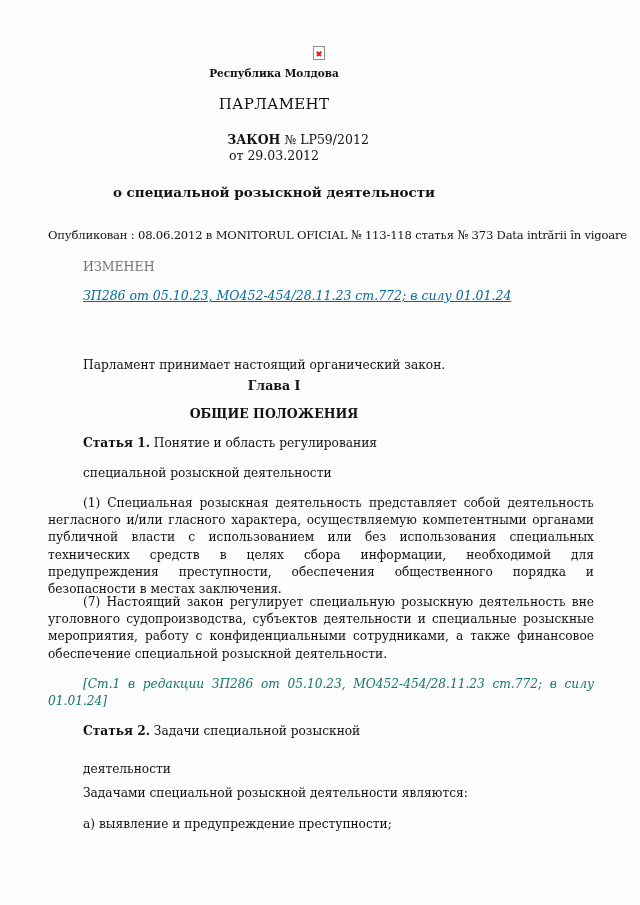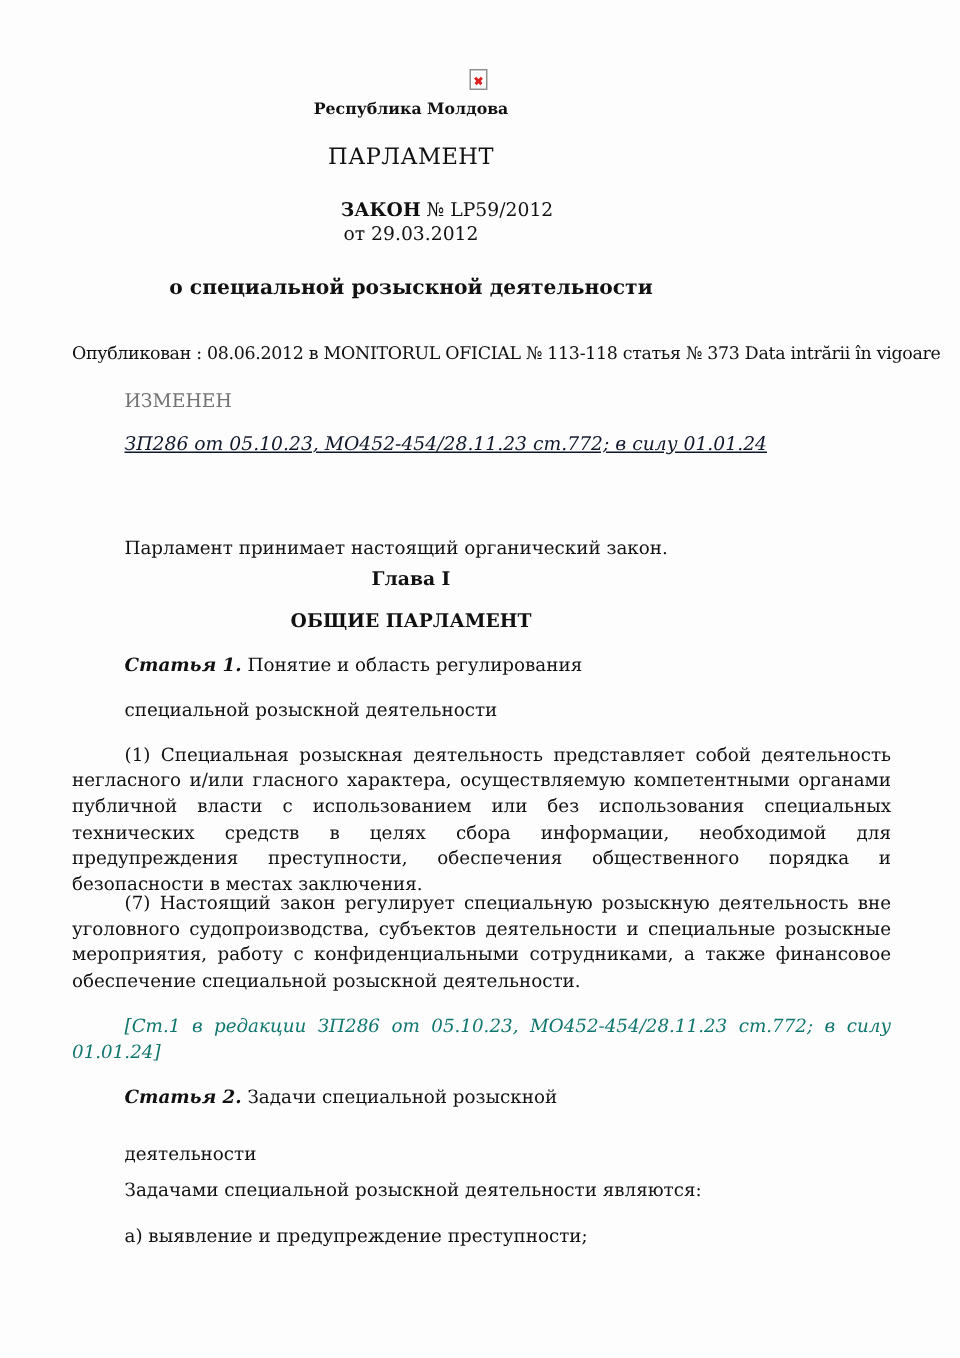"ЗП286 от 05.10.23, МО452-454/28.11.23" .mod-link { color: #0f172a -> #0369a1 }
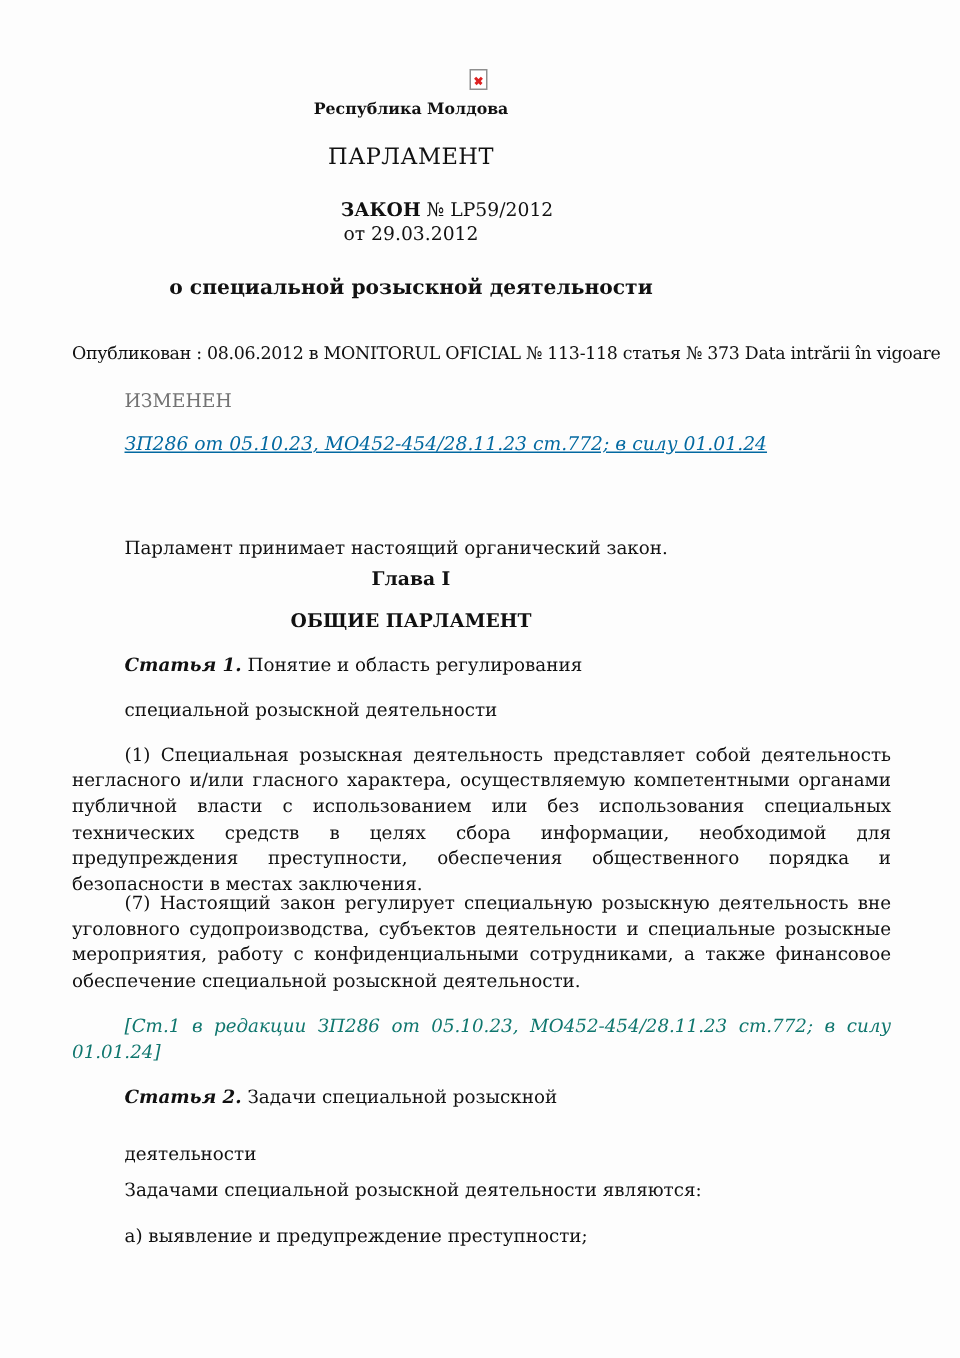"ОБЩИЕ ПАРЛАМЕНТ" div.abs { text: ПАРЛАМЕНТ -> ПОЛОЖЕНИЯ }
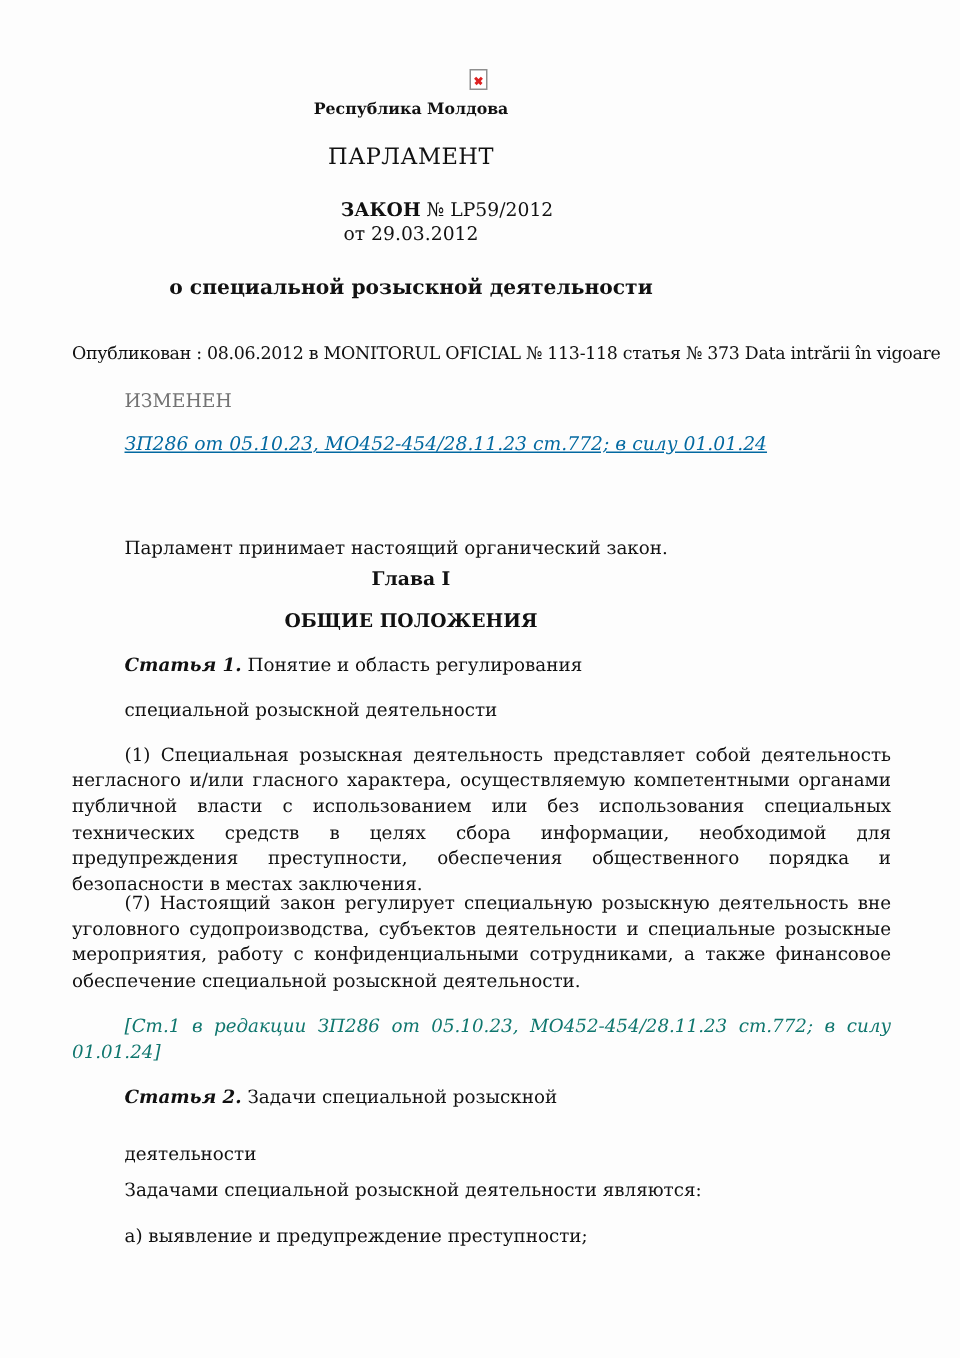"Статья 1." .art-head b { font-style: italic -> none }
